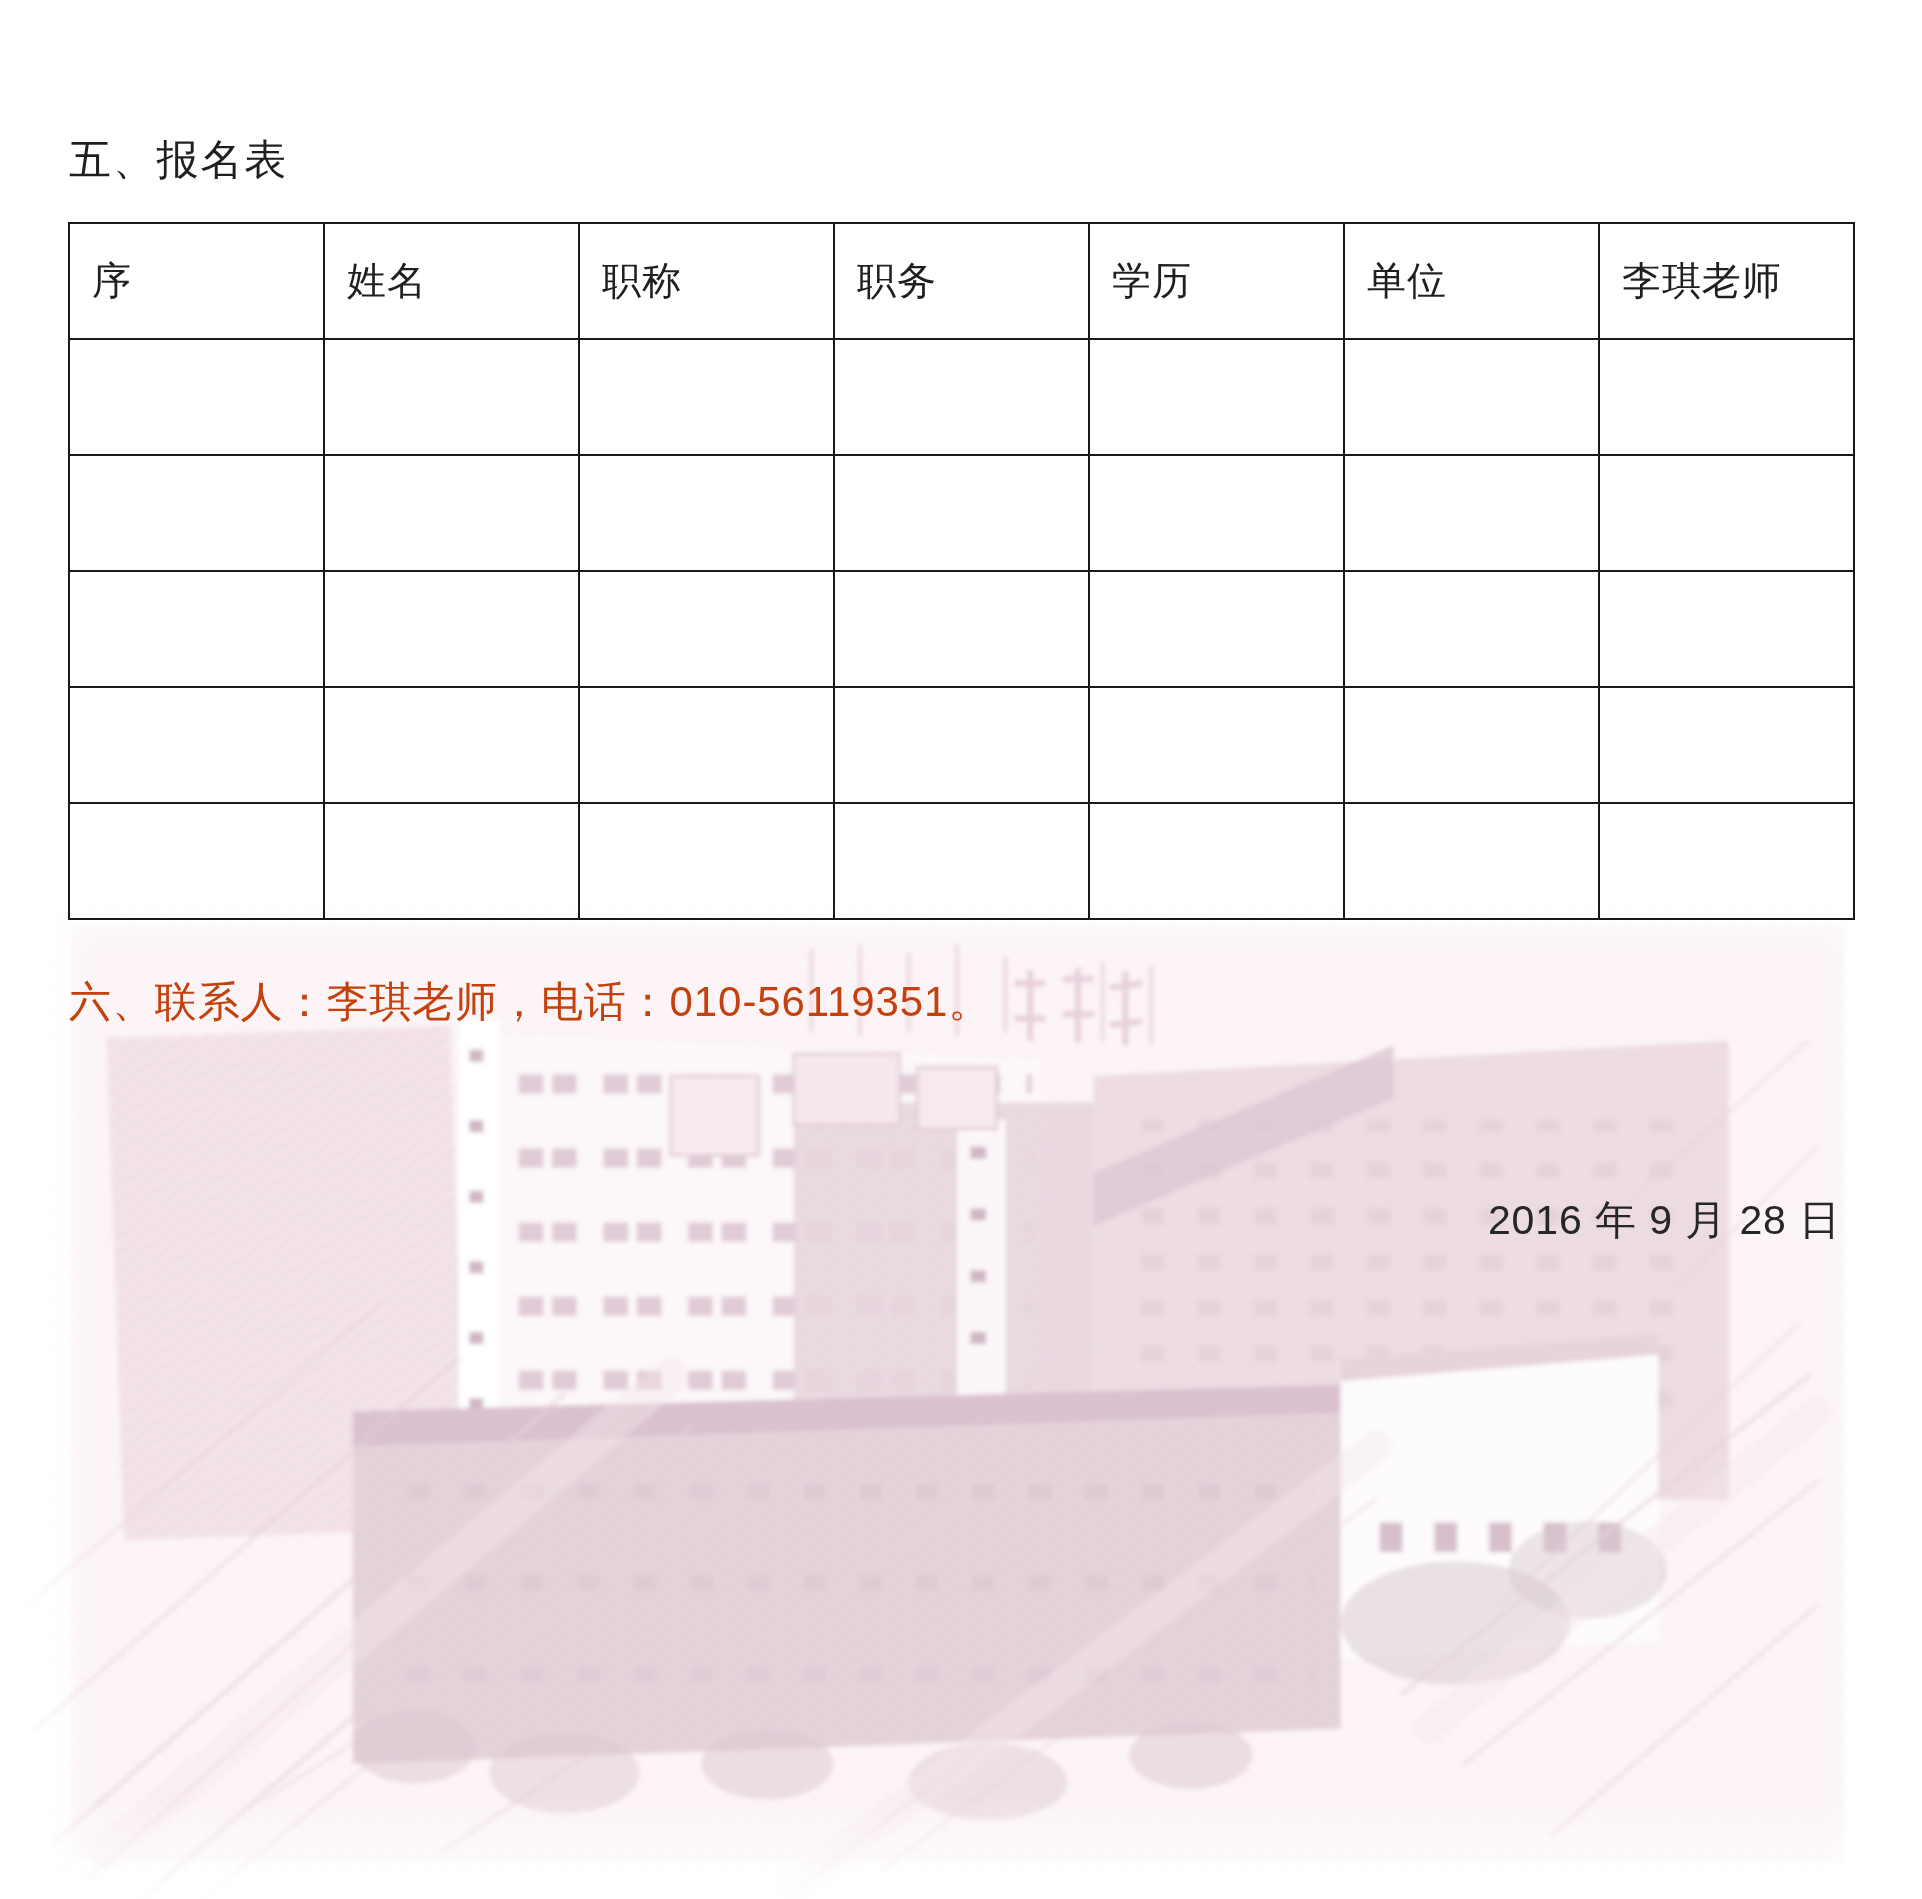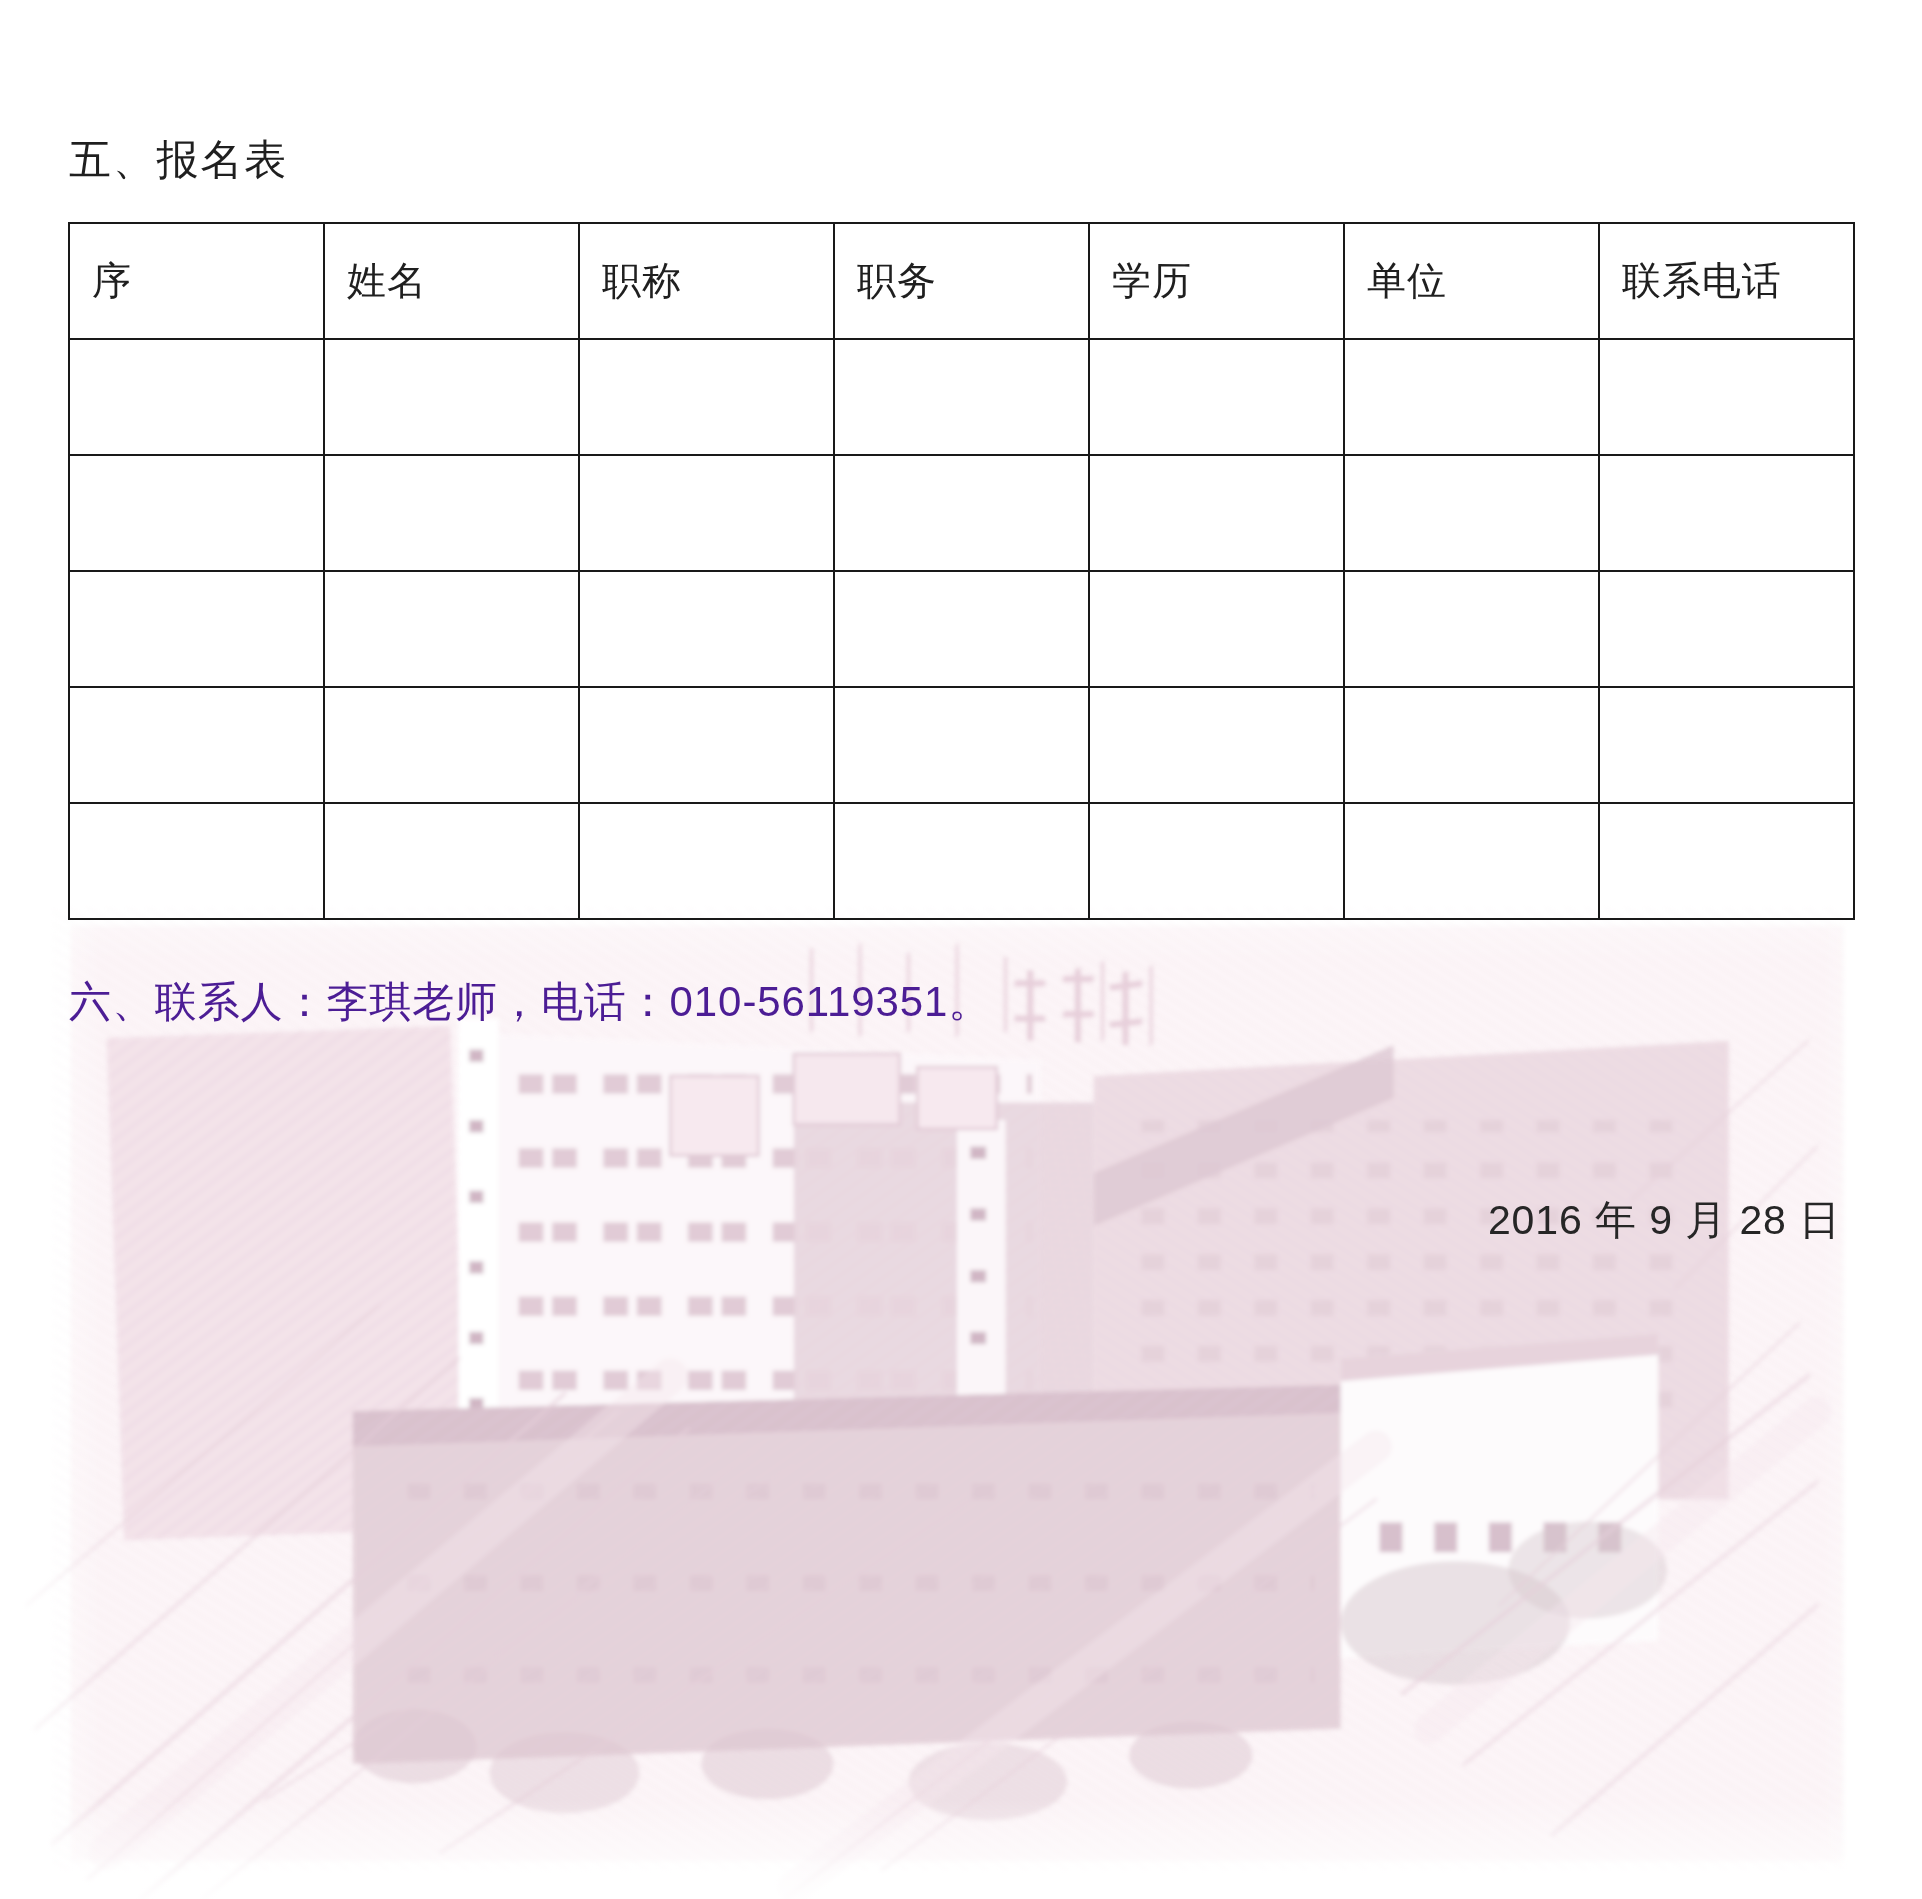"联系电话" th { text: 联系电话 -> 李琪老师 }
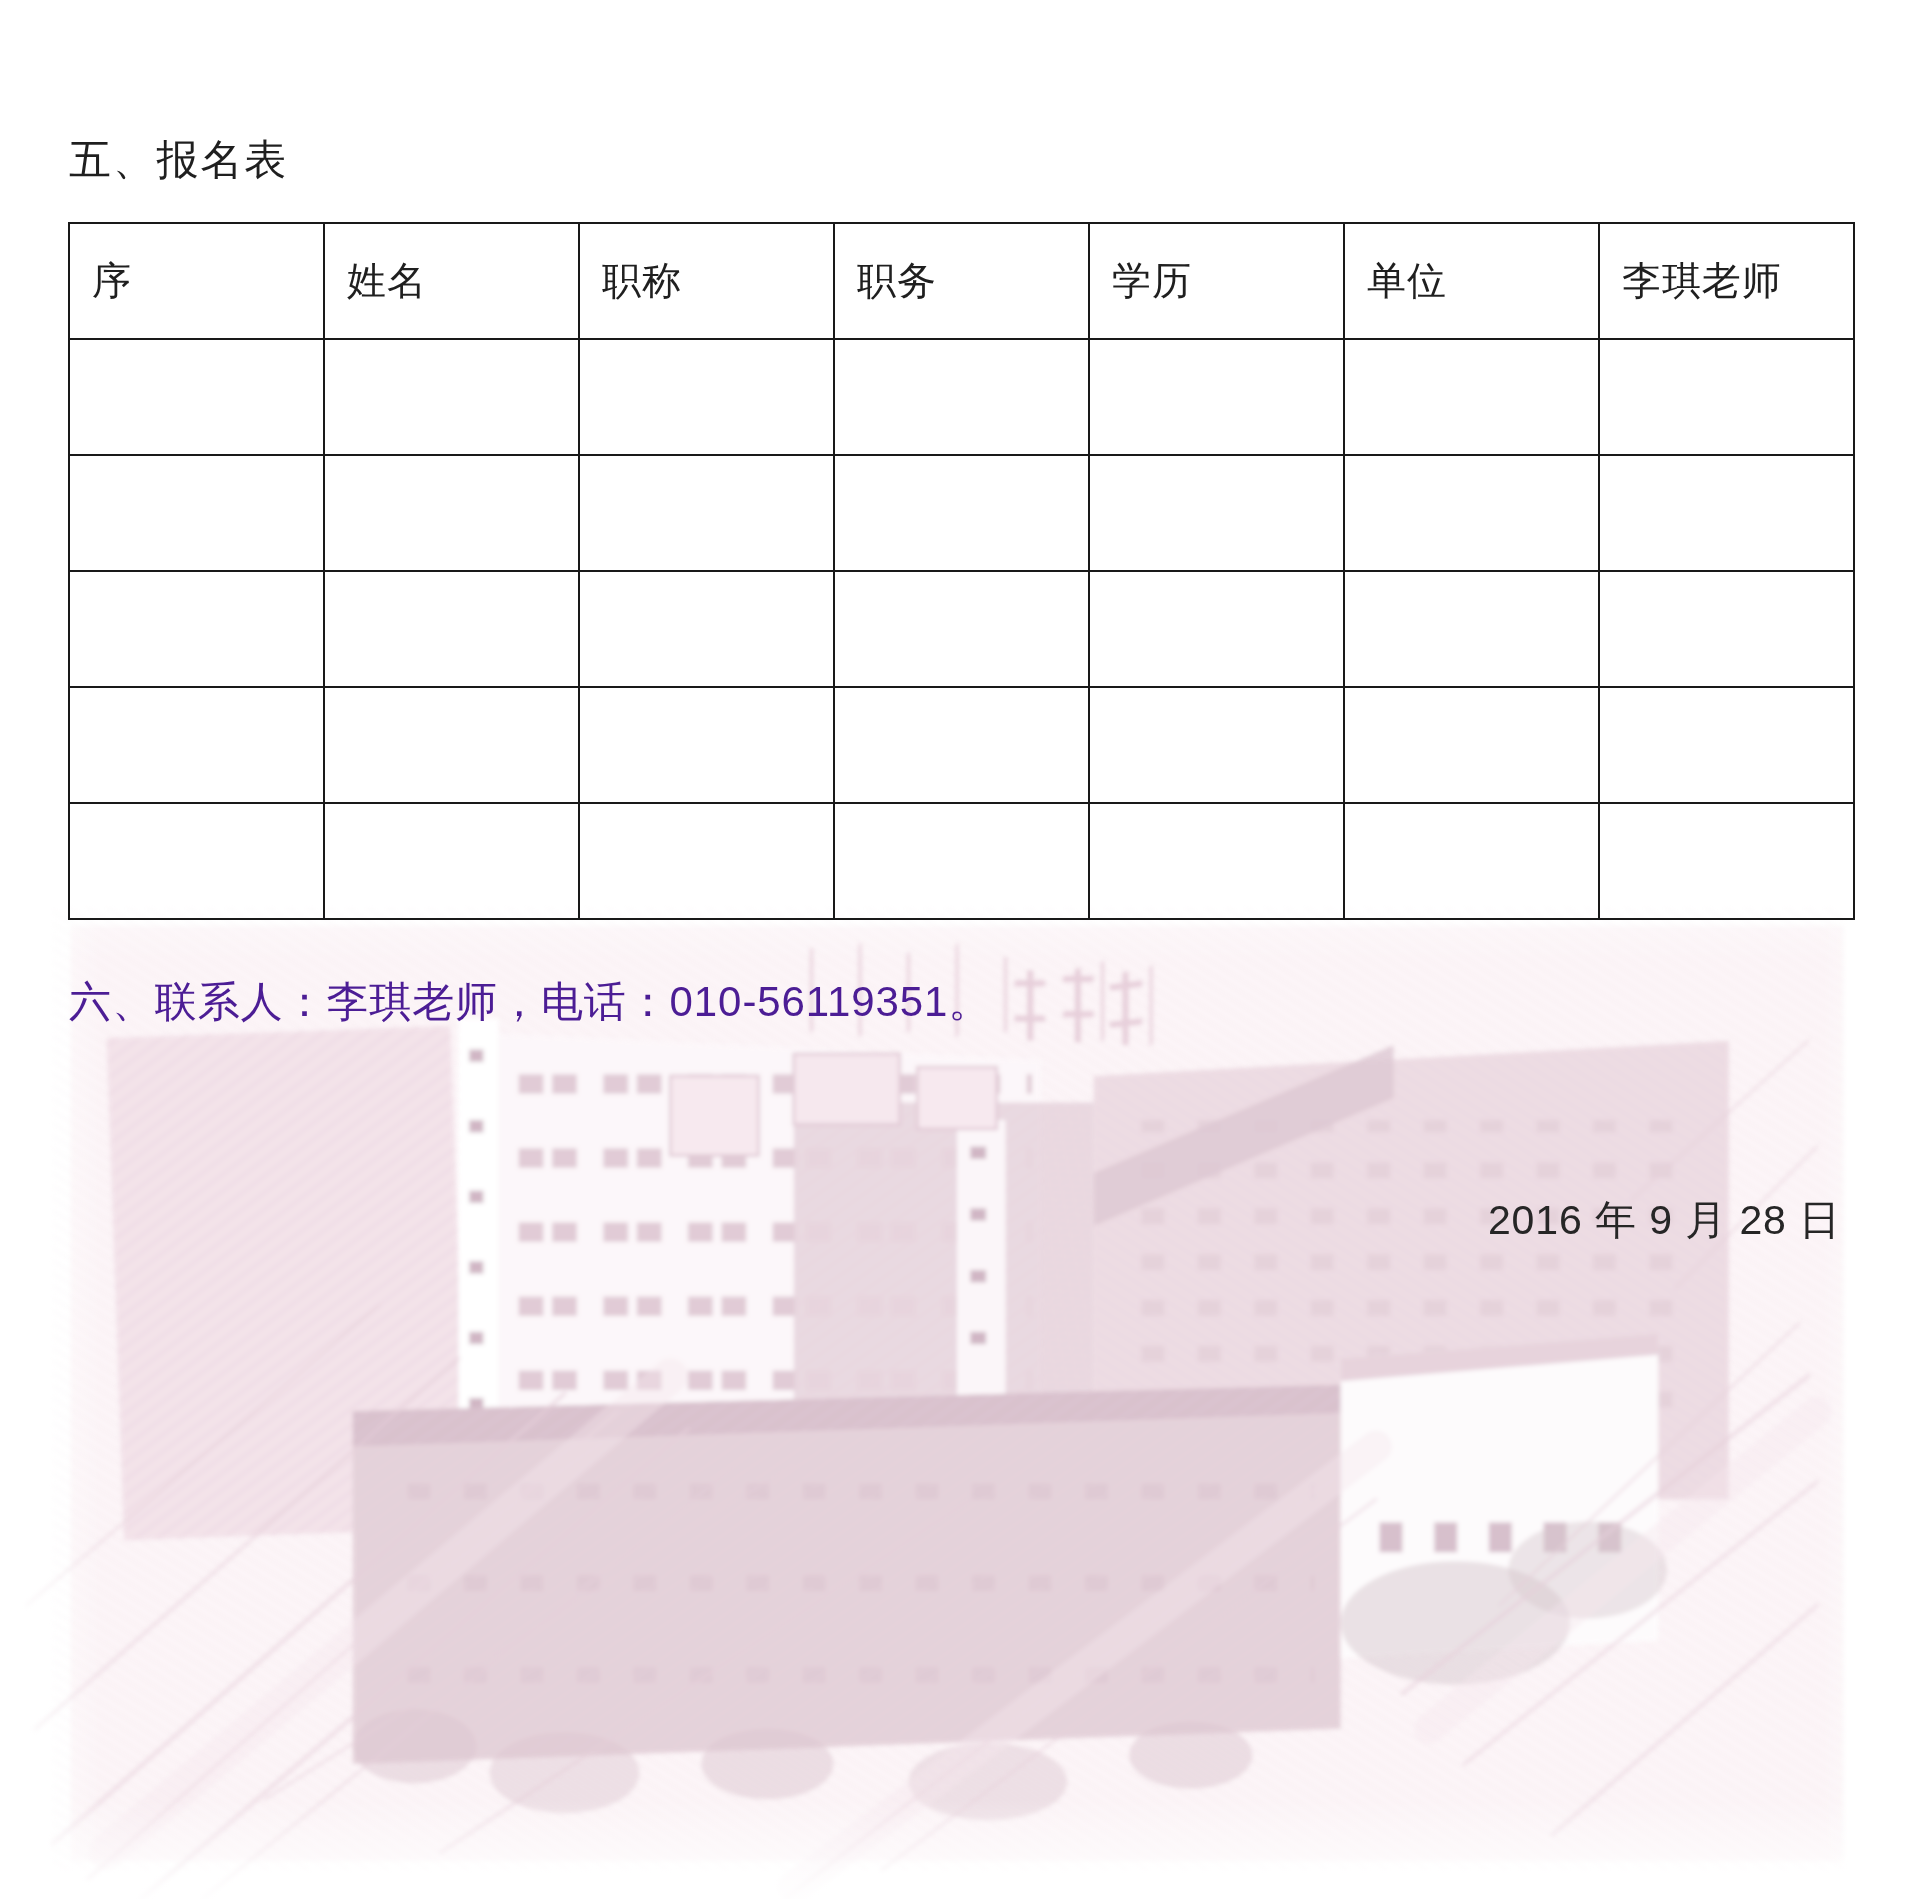"六、联系人：李琪老师，电话：010-56119351。" .contact-line { color: #4c1d95 -> #c2410c }
